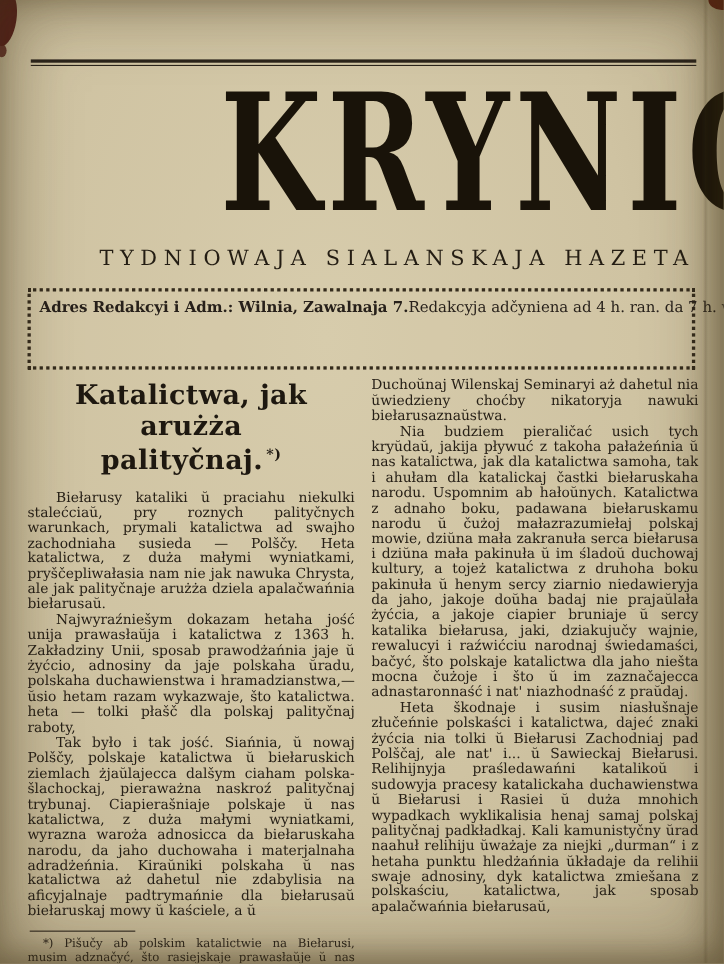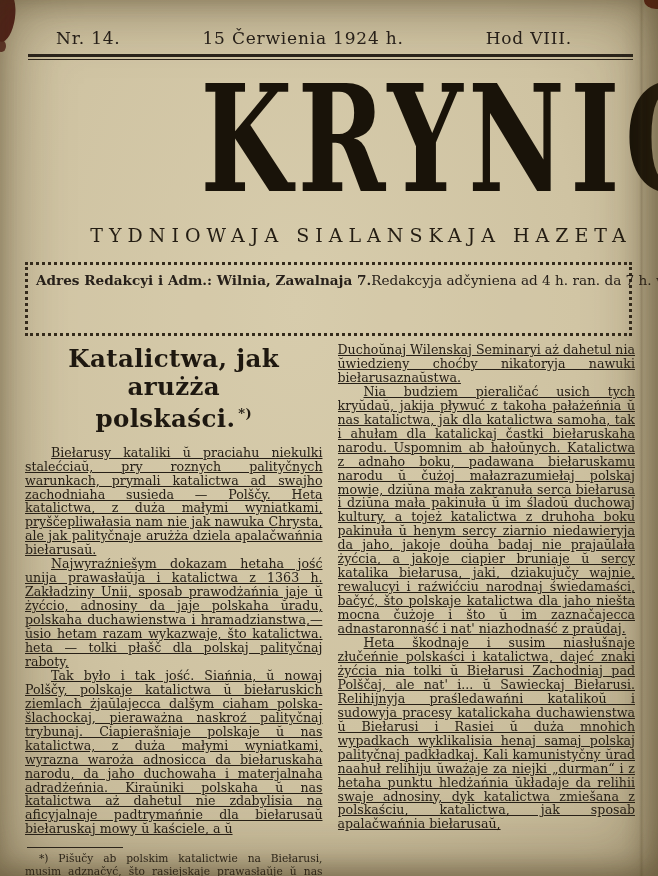"Nr. 14." div.header-row { html: <div> <span>Nr. 14.</span> <span>15 Čerwienia 1924 h.</span> <span>Hod VIII.</span> </div> -> none }
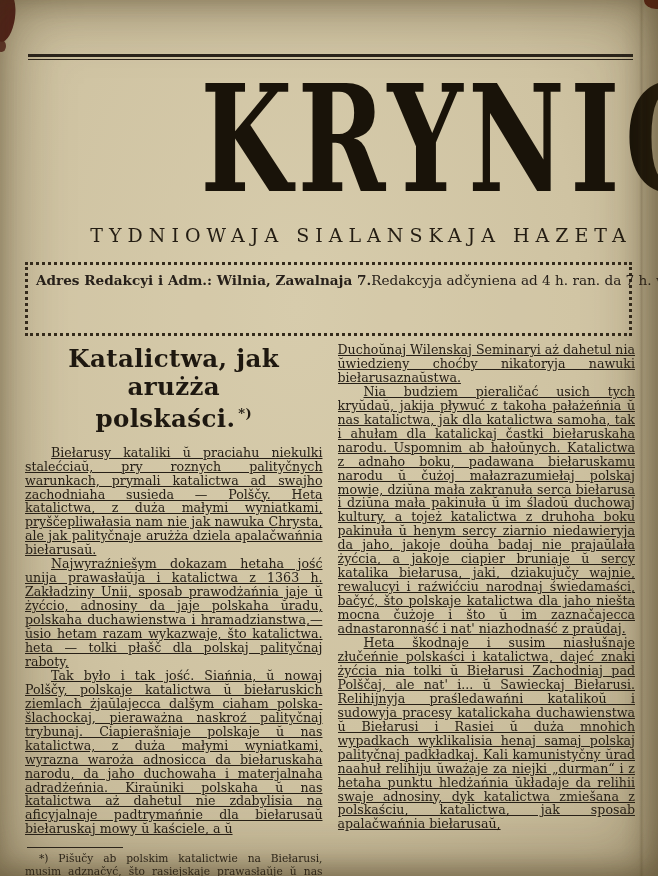"Duchoŭnaj Wilenskaj Seminaryi aż dahetul" .body-p { text-decoration: underline -> none }
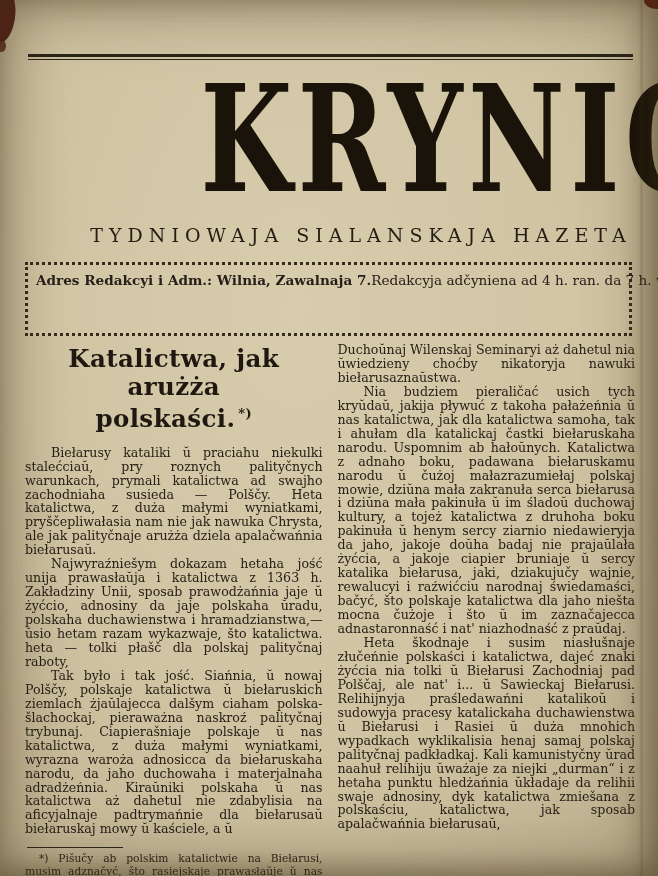"polskaści." span { text: polskaści -> palityčnaj }
